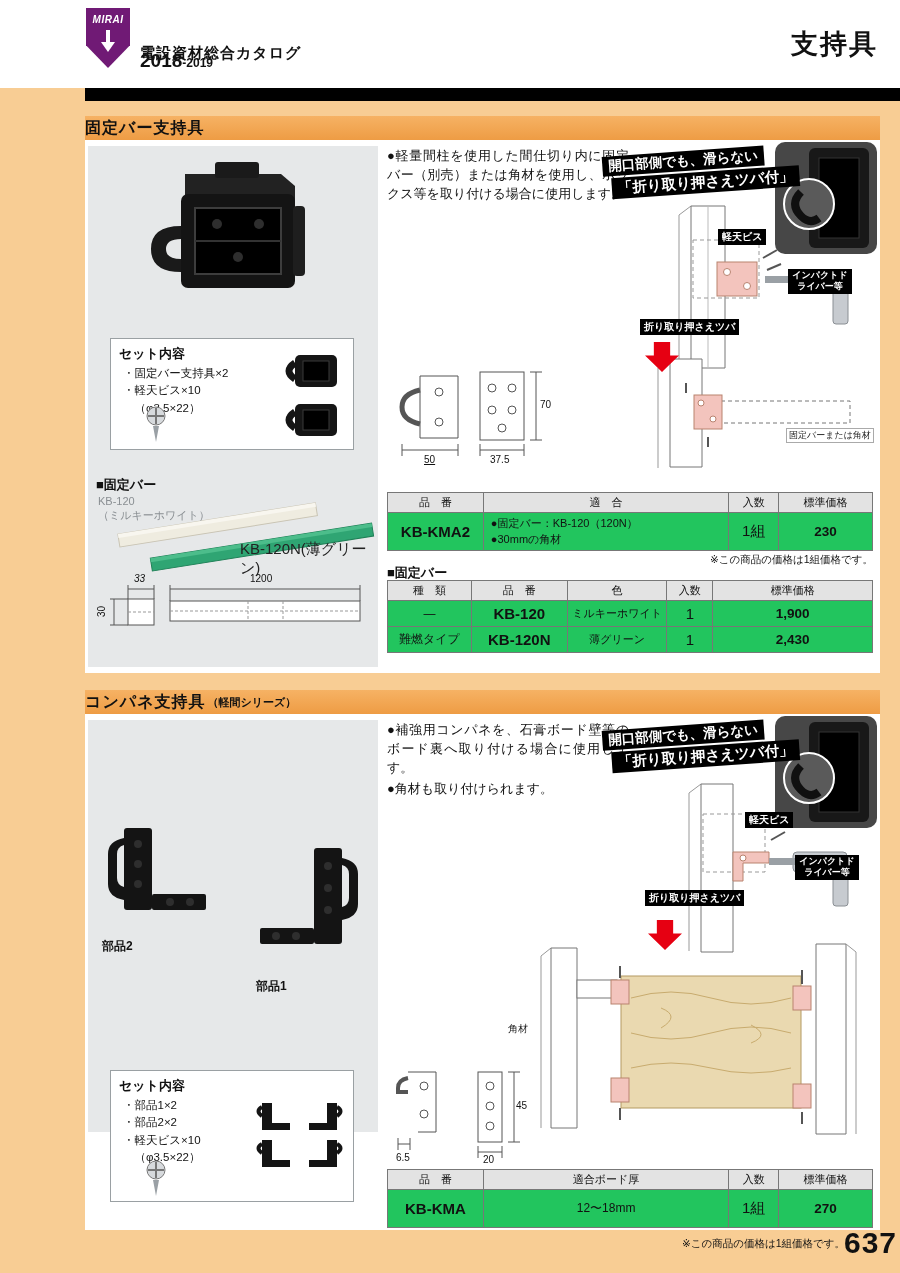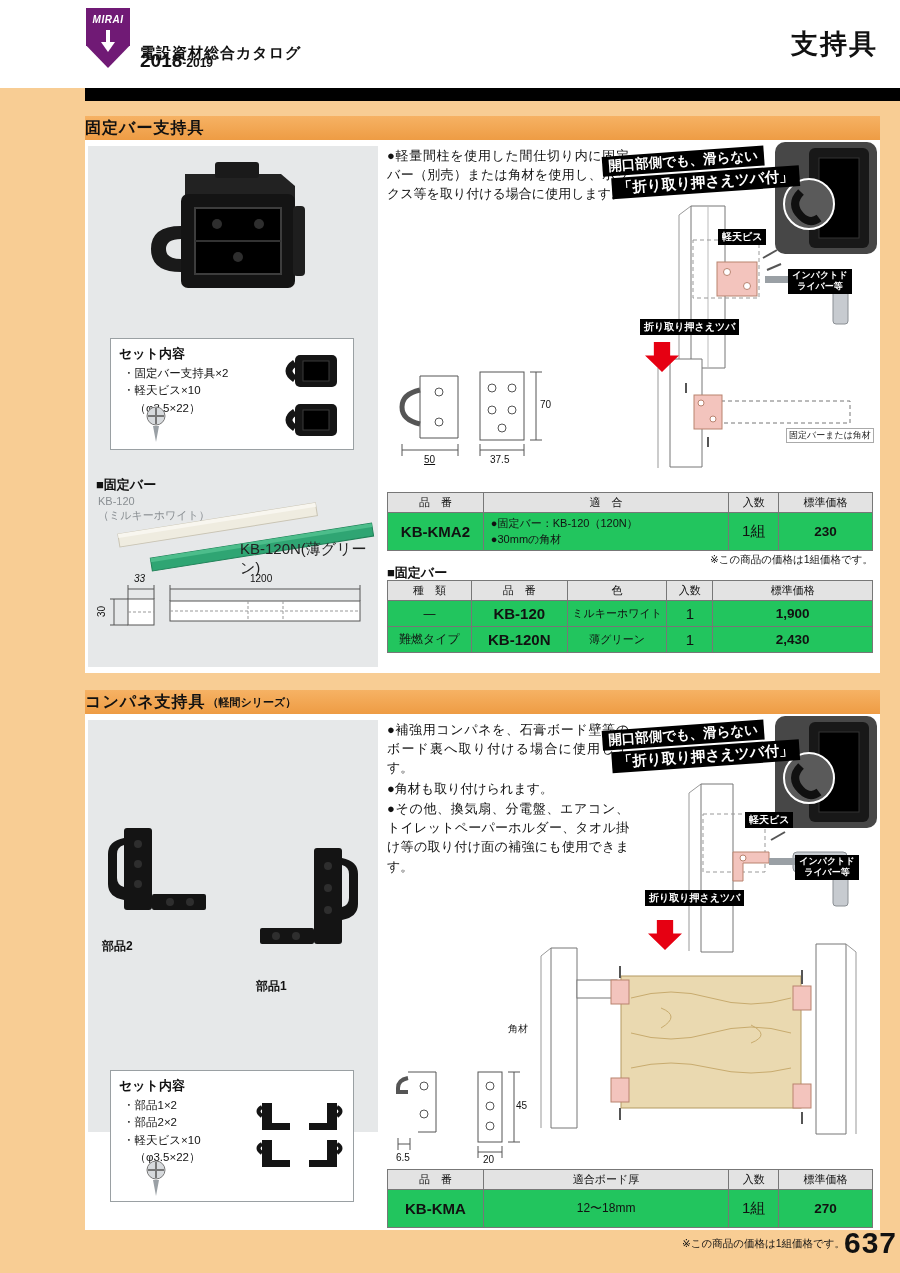"●その他、換気扇、分電盤、エアコン、トイレットペーパーホルダー、タオル掛け等の取" p { html: <p>●その他、換気扇、分電盤、エアコン、トイレットペーパーホルダー、タオル掛け等の取り付け面の補強にも使用できます。</p> -> none }
